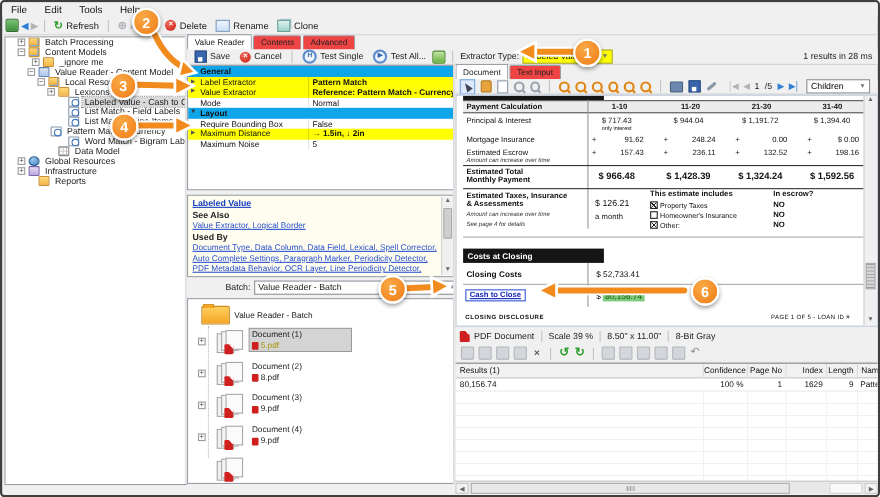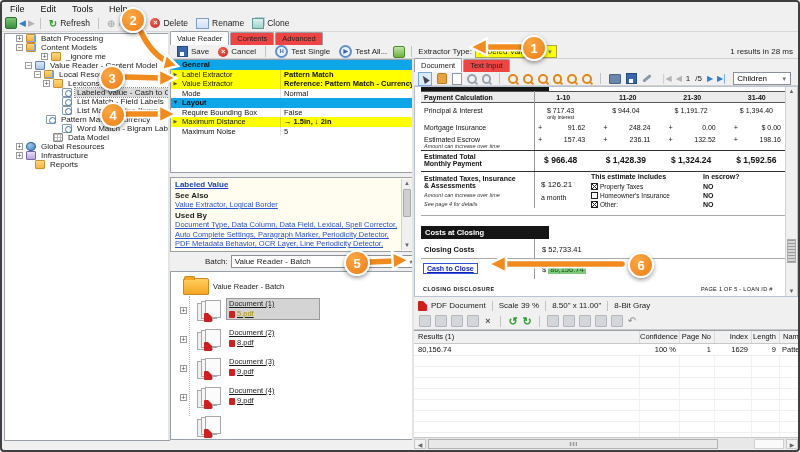"_ignore me" div.trow { padding-left: 36px -> 24px }
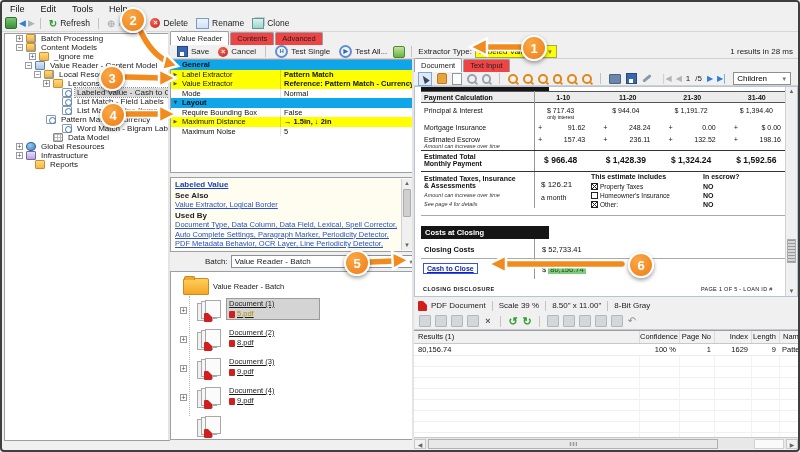"Document (1)" .dtext { text-decoration: underline -> none }
